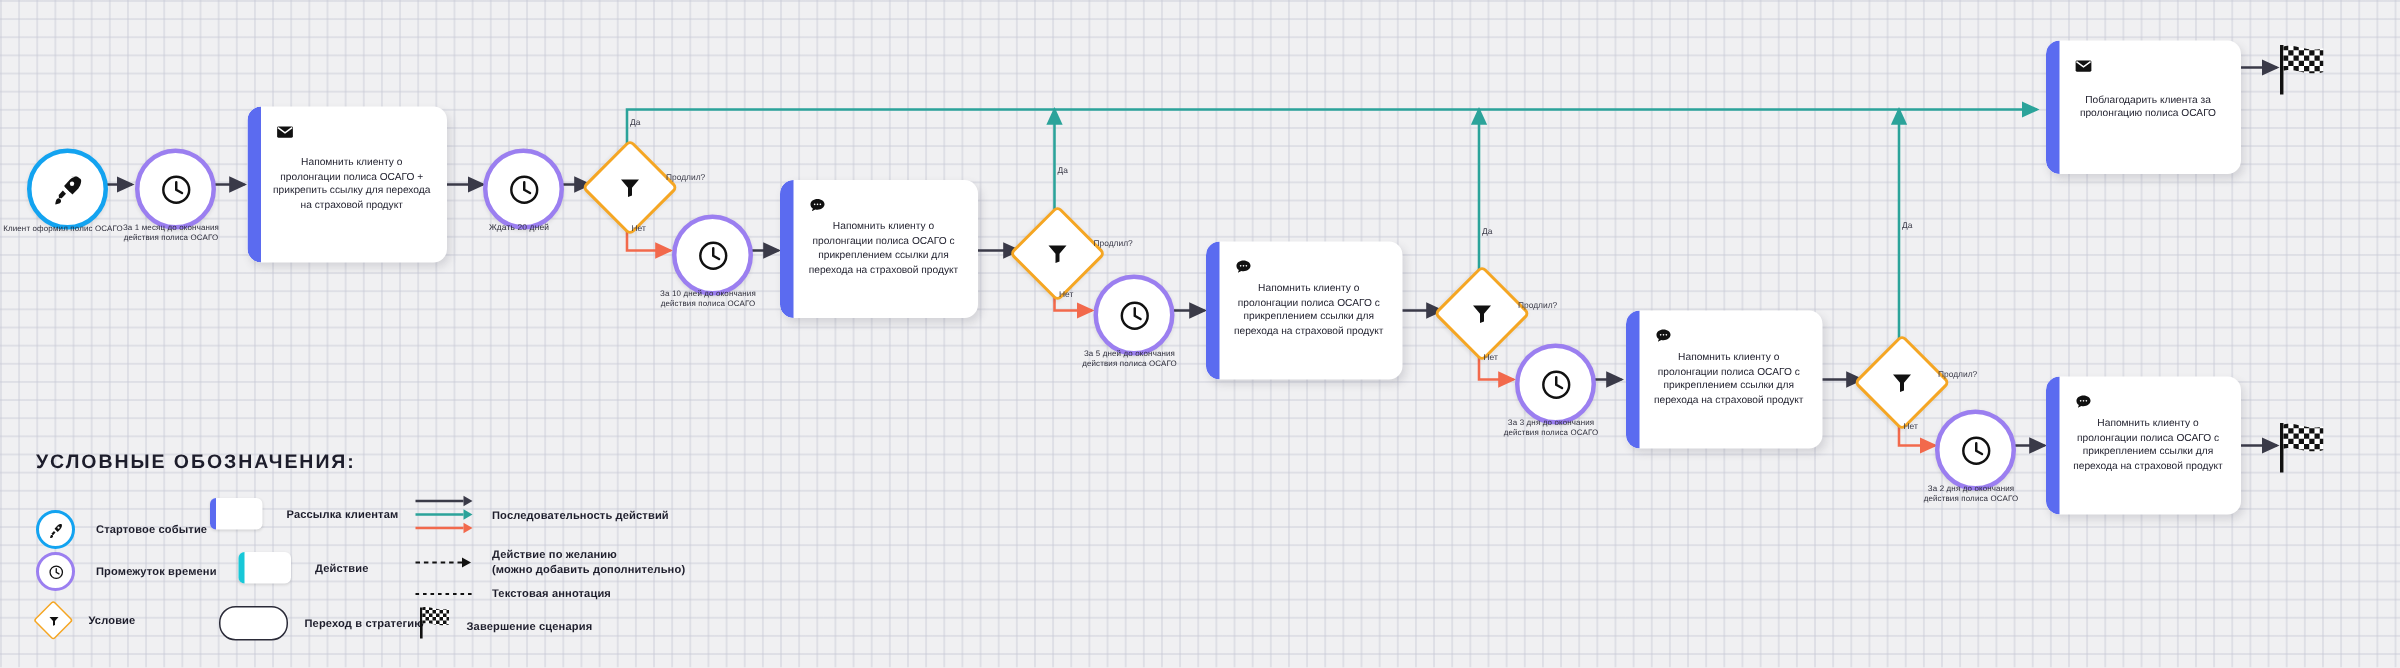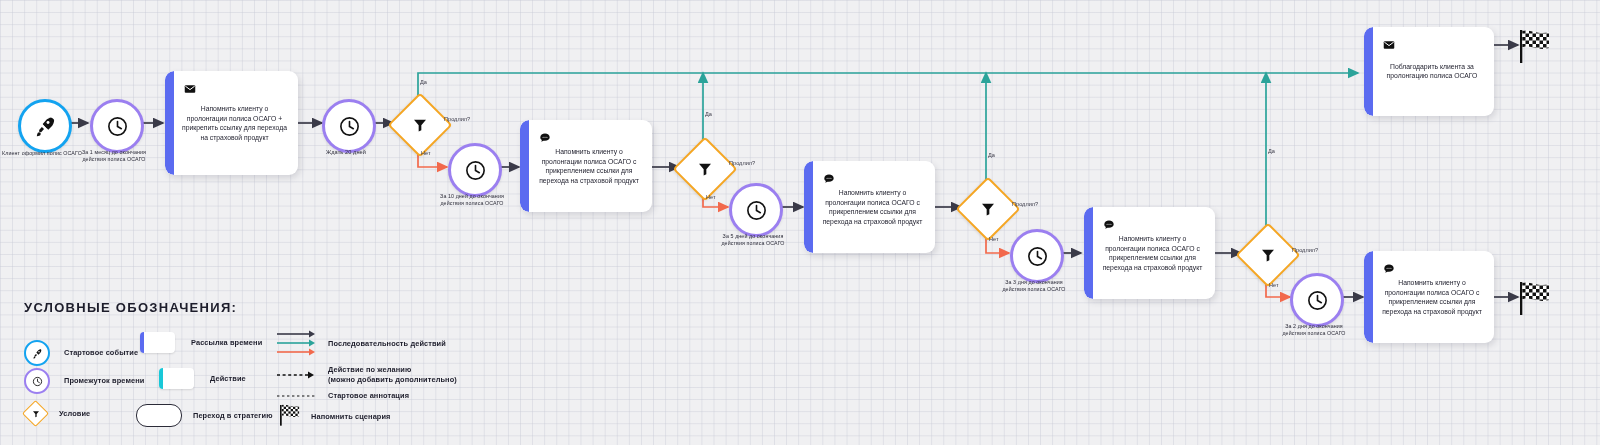"Рассылка времени" div.lg-txt { text: времени -> клиентам }
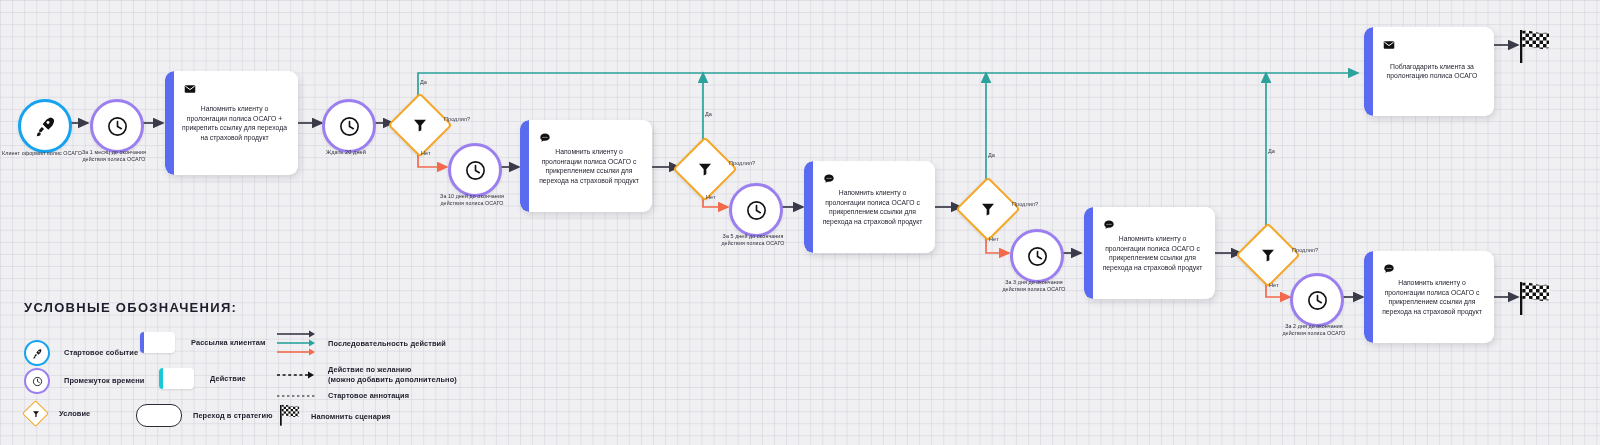"Стартовое аннотация" div.lg-txt { text: Стартовое -> Текстовая }
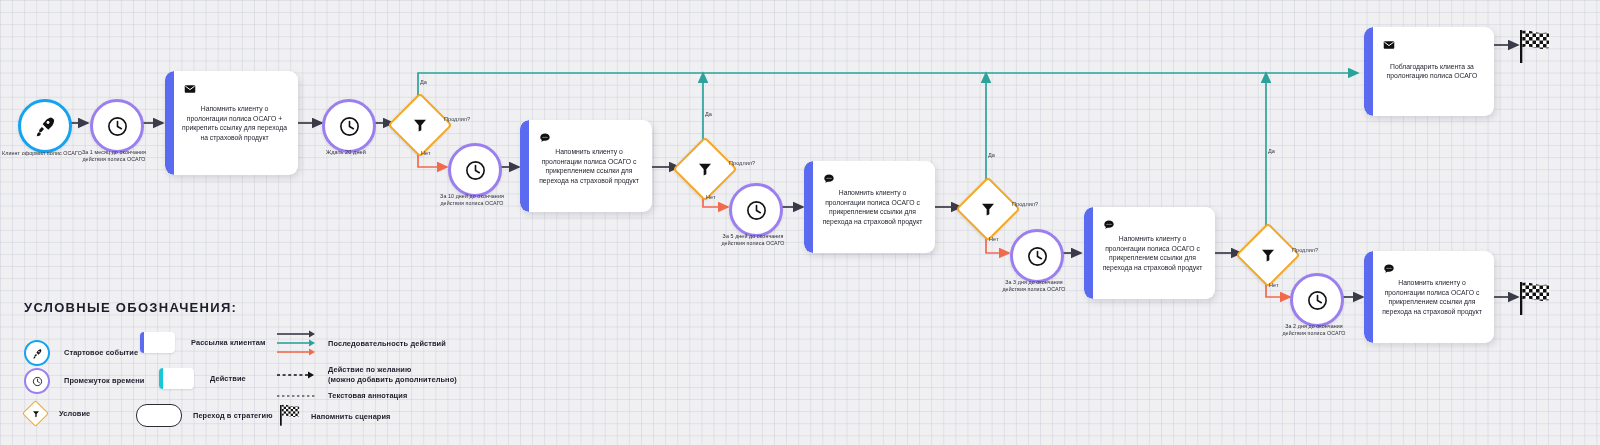"Переход в стратегию" div.lg-row { left: 116px -> 126px }
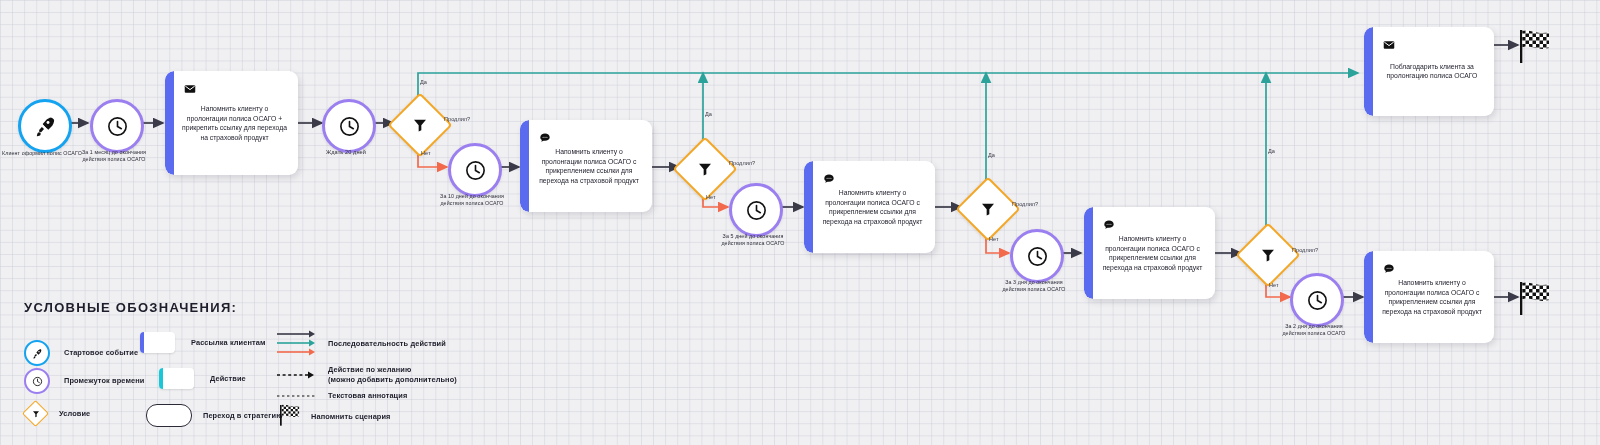"Напомнить сценария" div.lg-txt { text: Напомнить -> Завершение }
